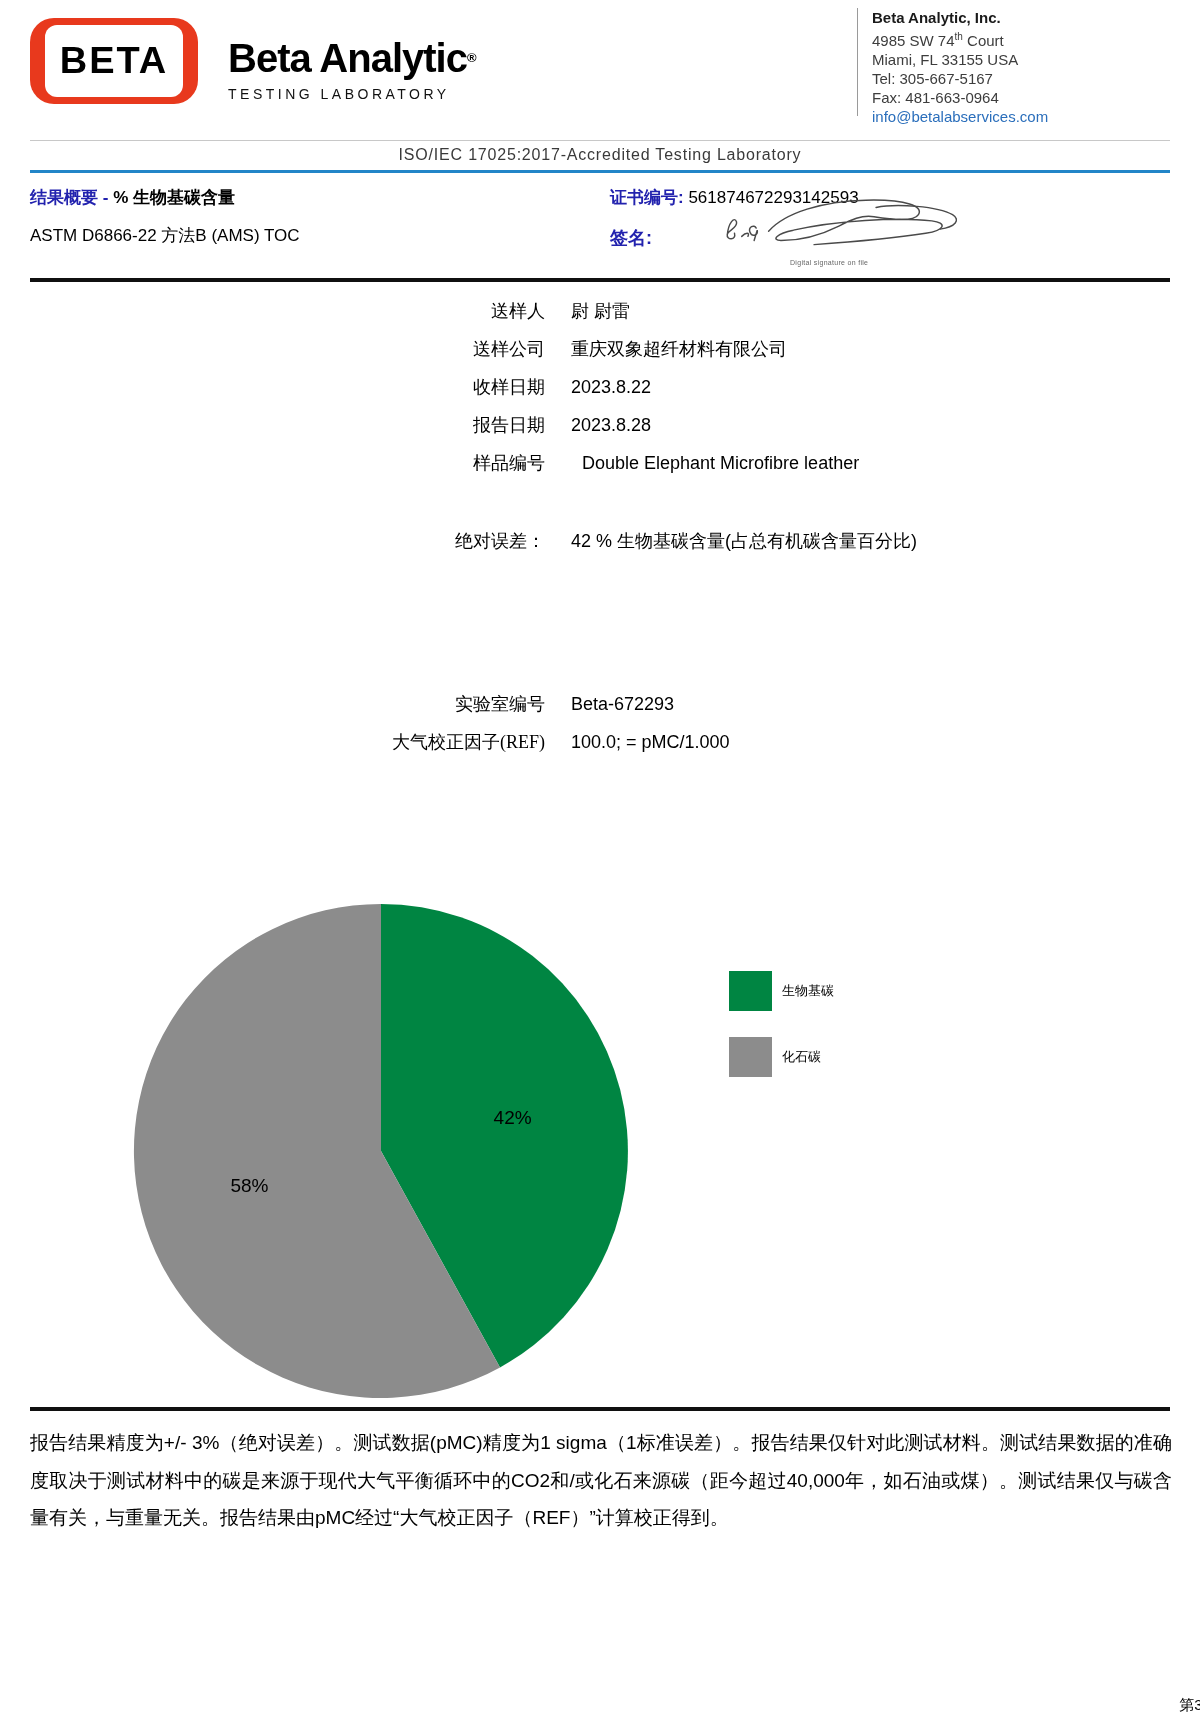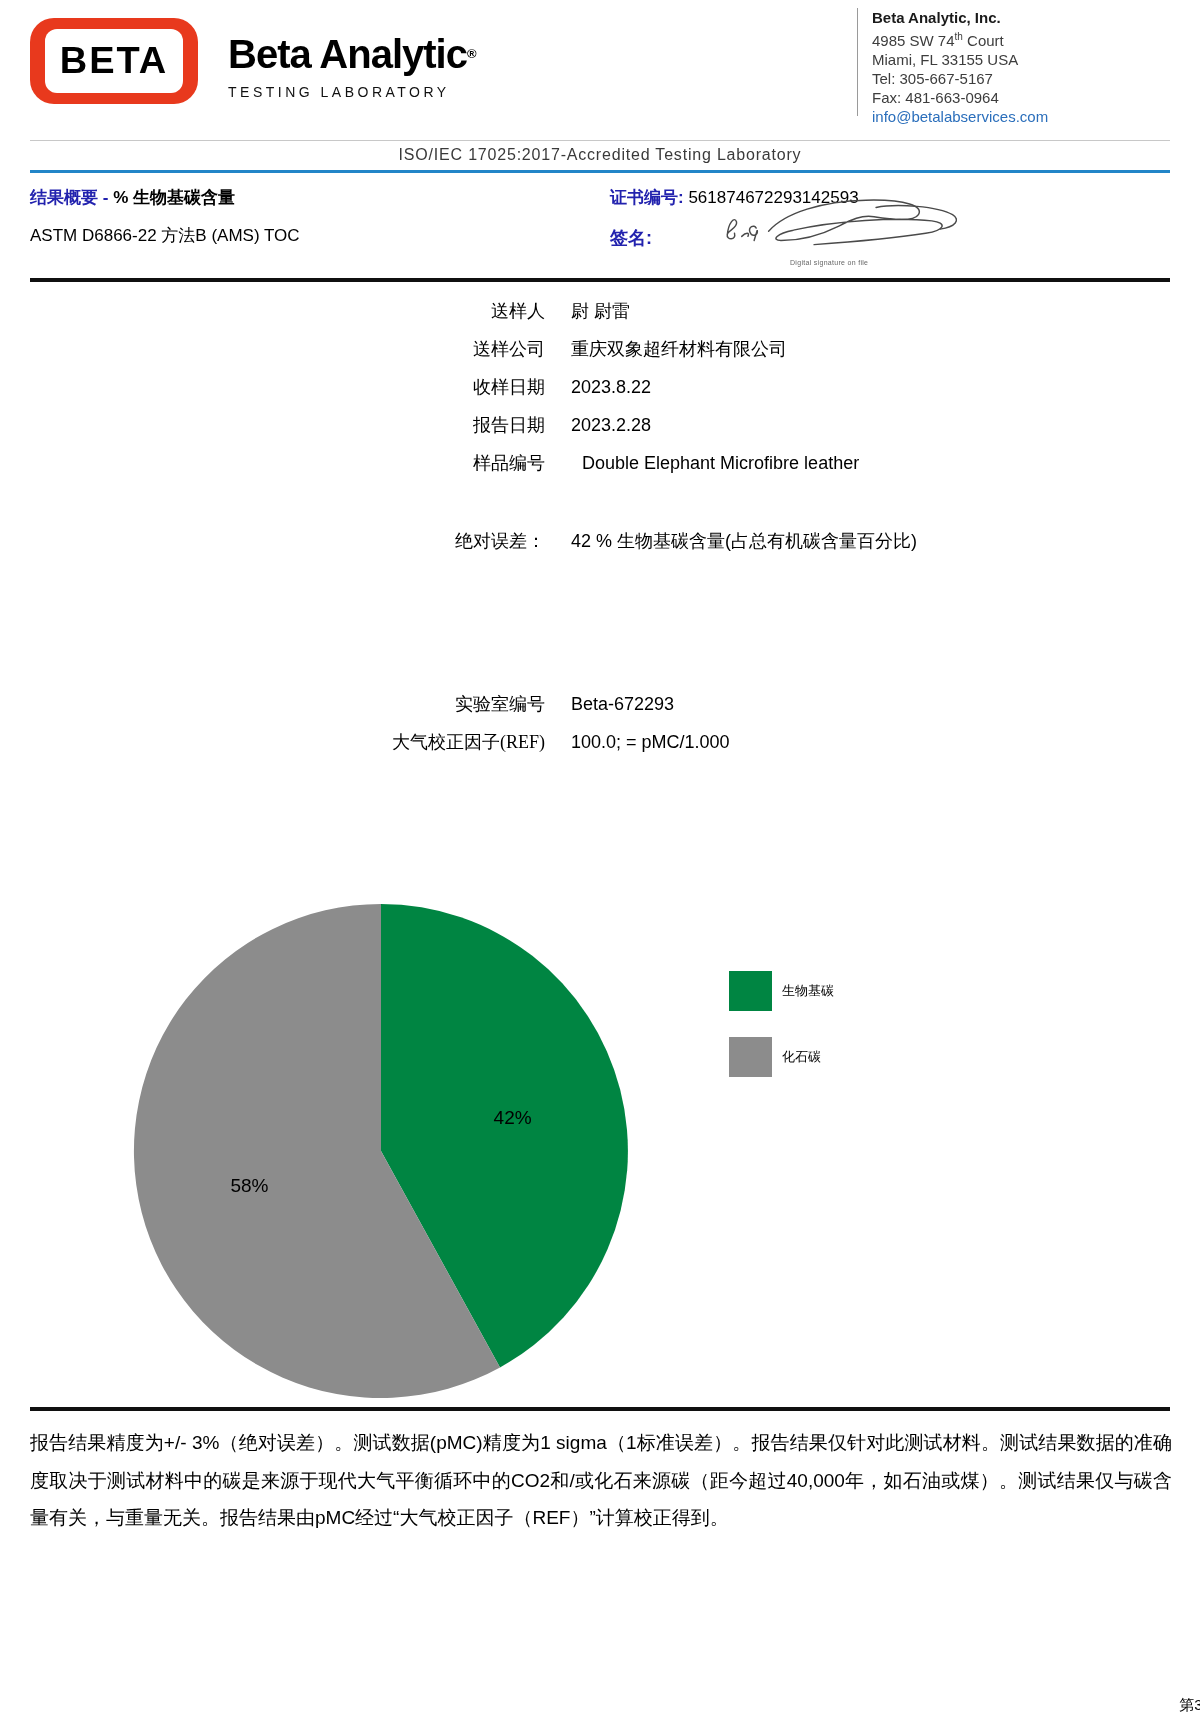"BETA" .logo-inner { height: 64px -> 72px }
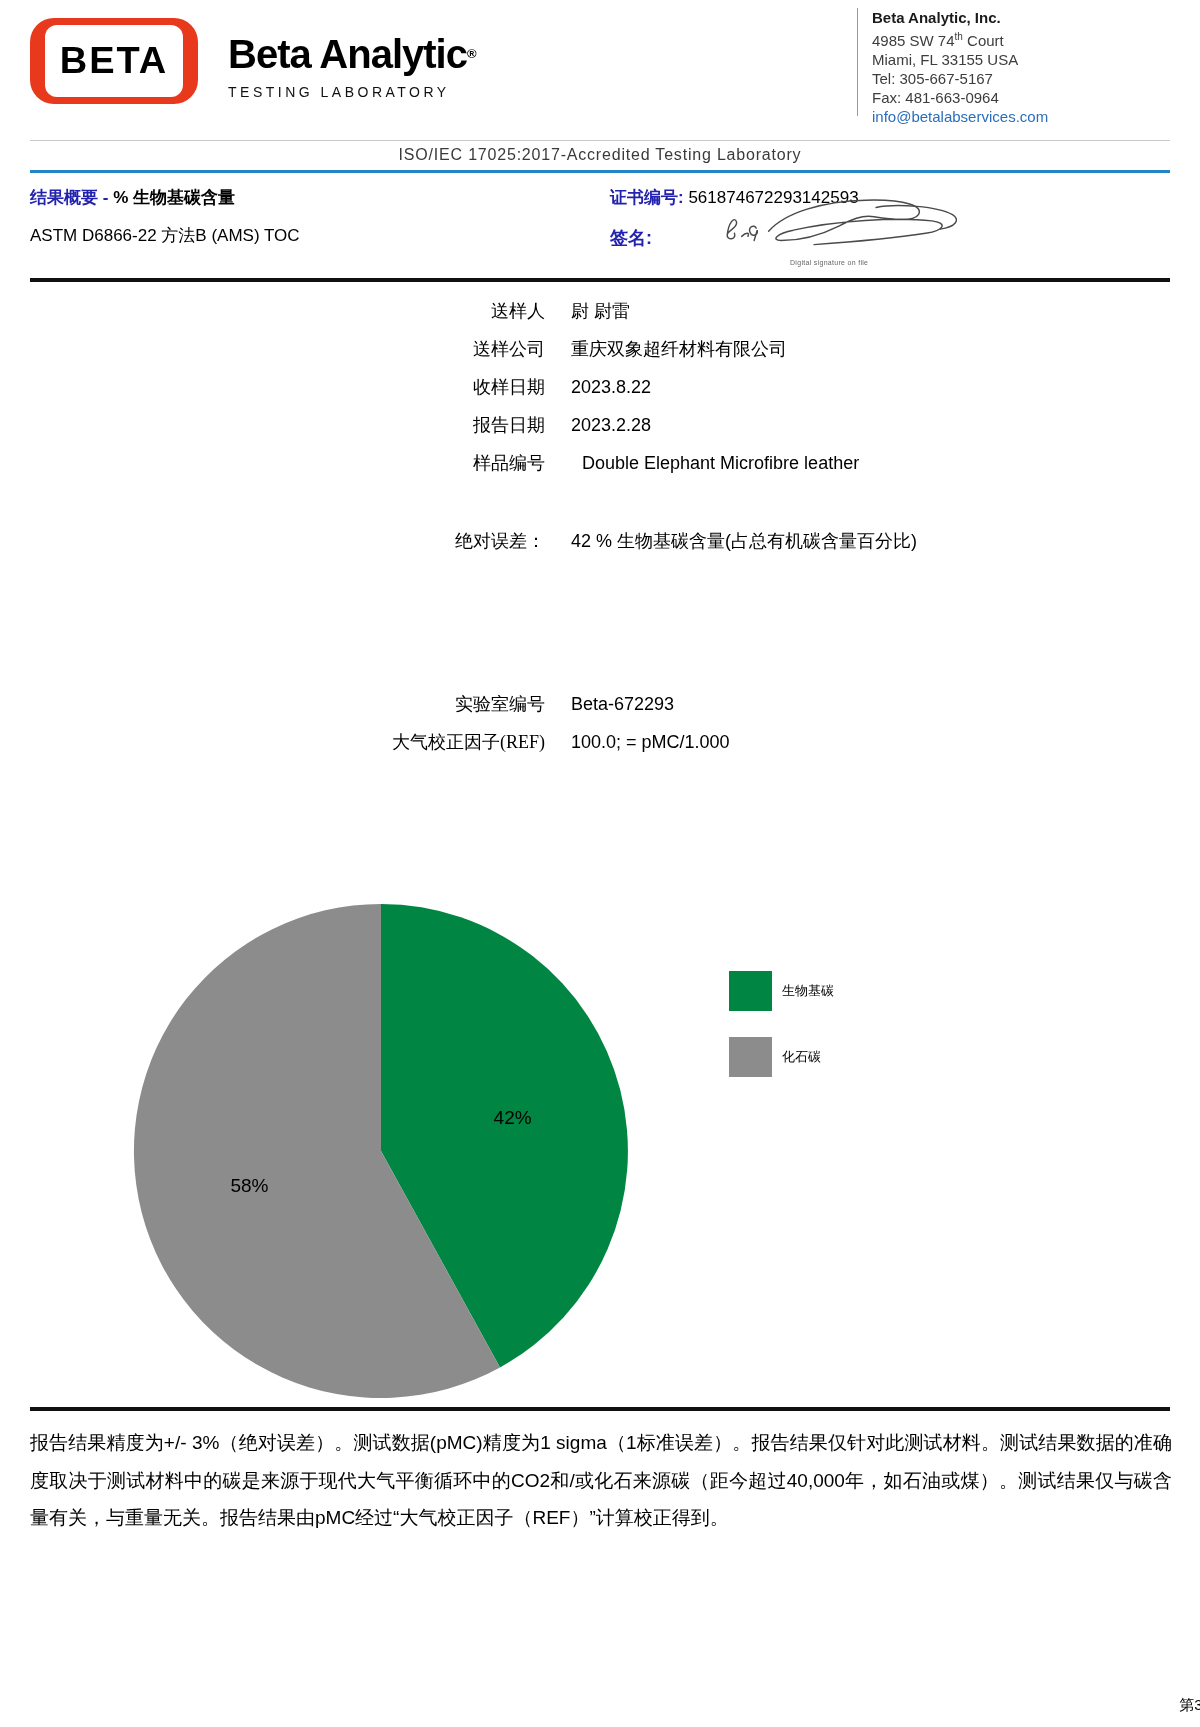"Beta Analytic®" .brand-name { line-height: 44px -> 52px }
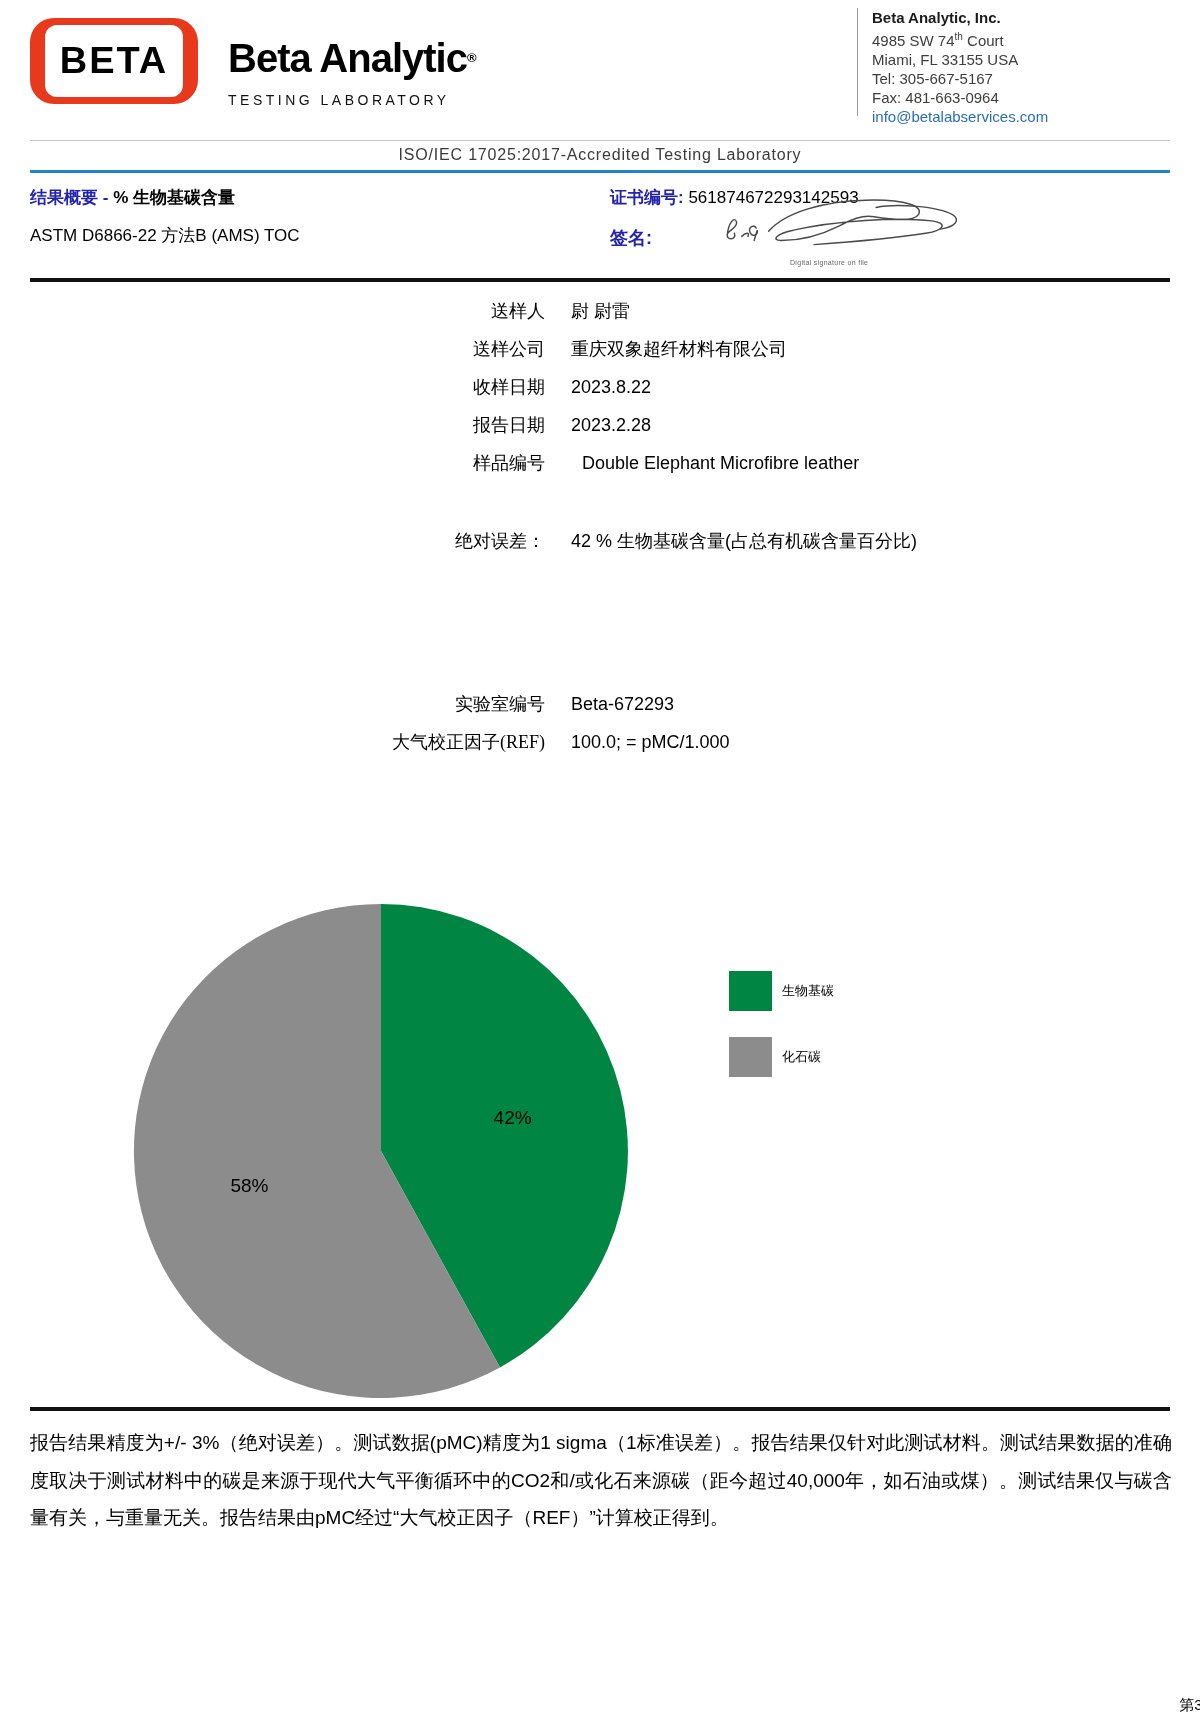"TESTING LABORATORY" .brand-tagline { margin-top: 8px -> 2px }
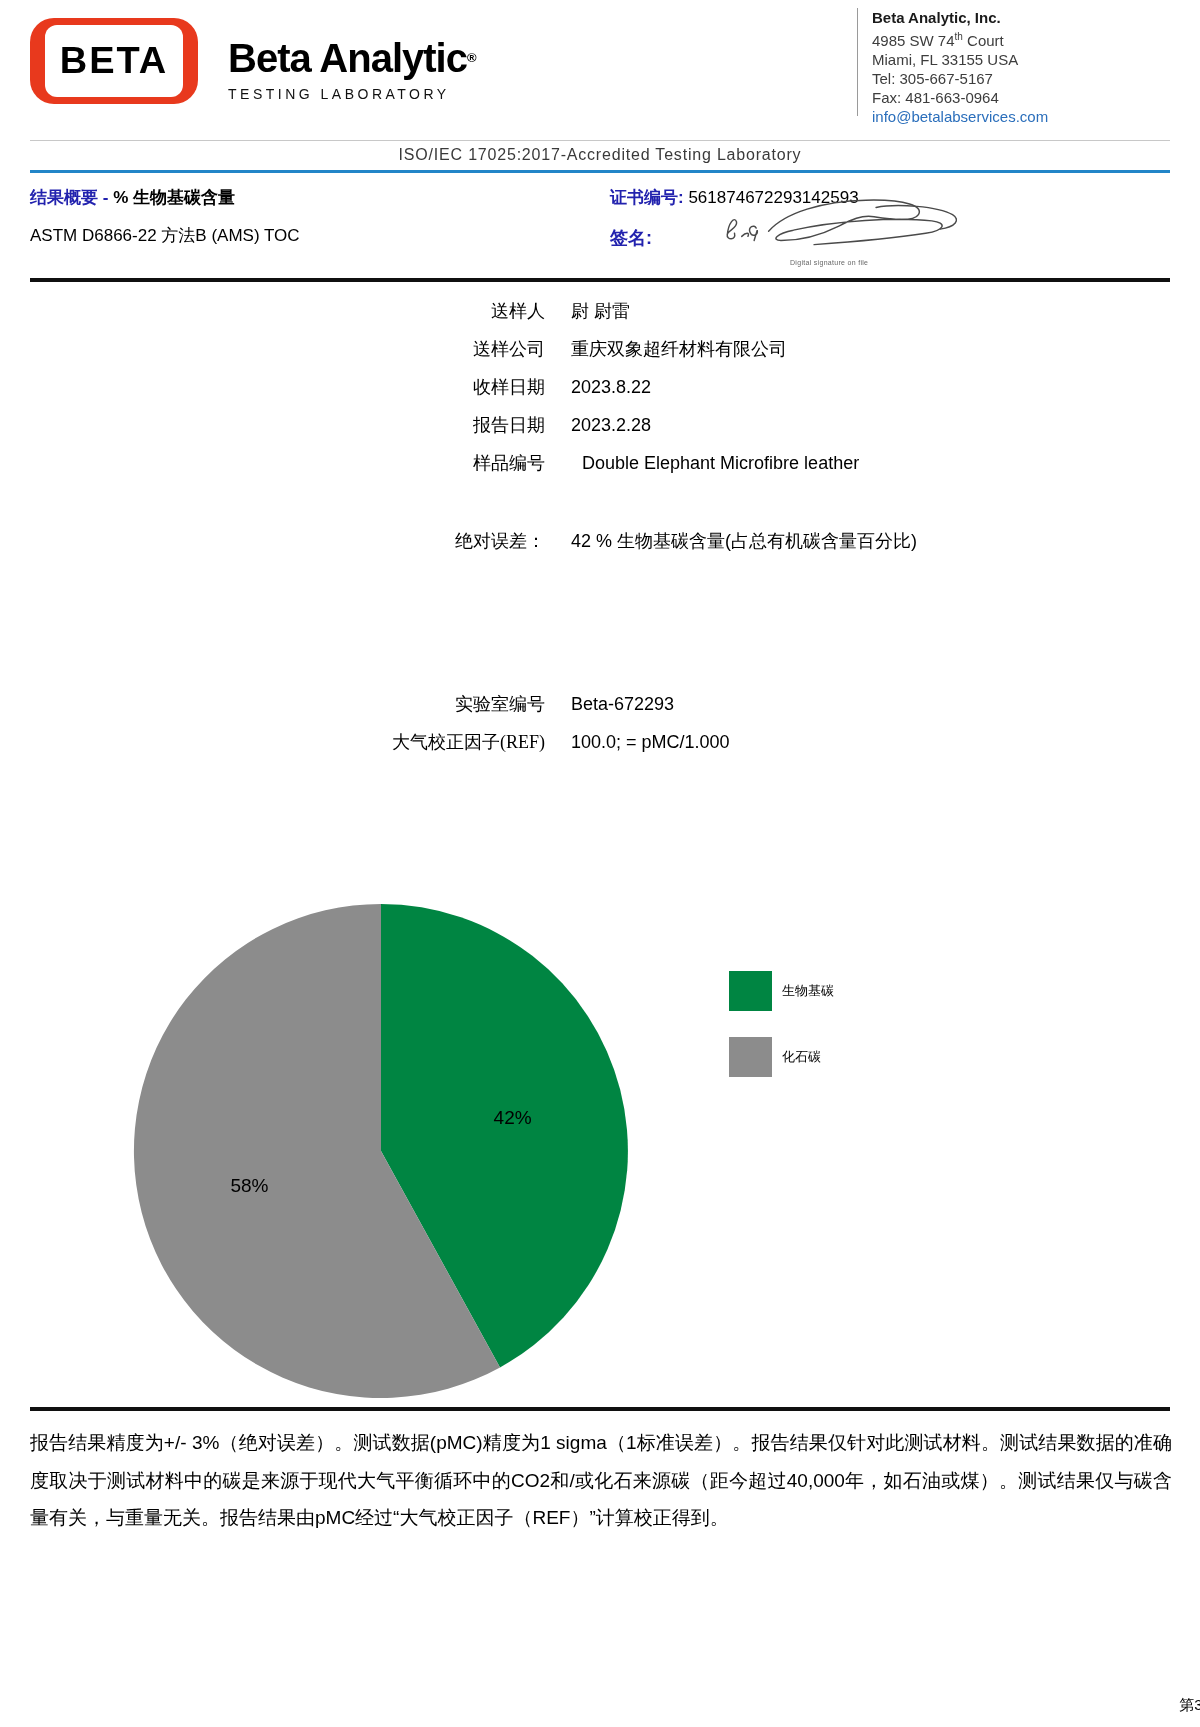"2023.2.28" div.val { text: 2023.2.28 -> 2023.8.28 }
